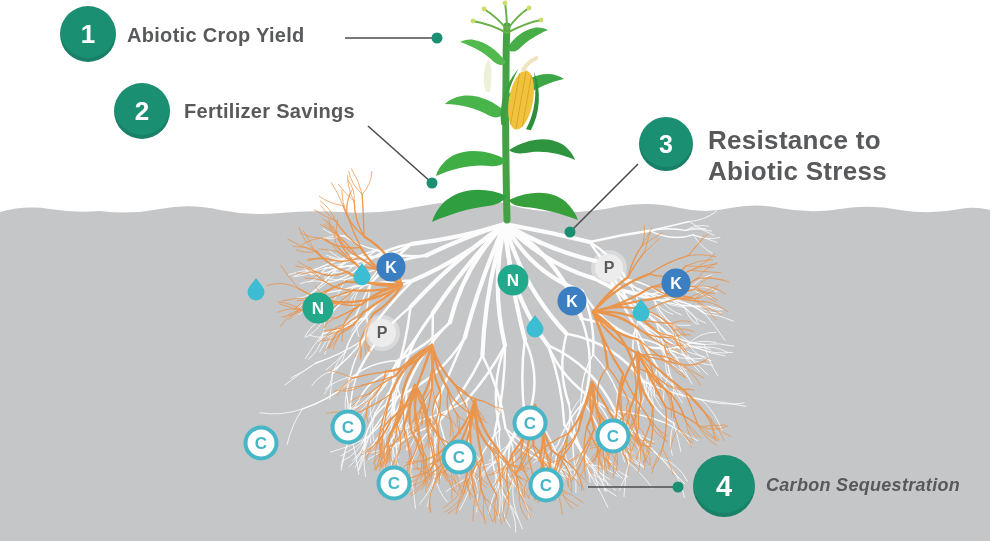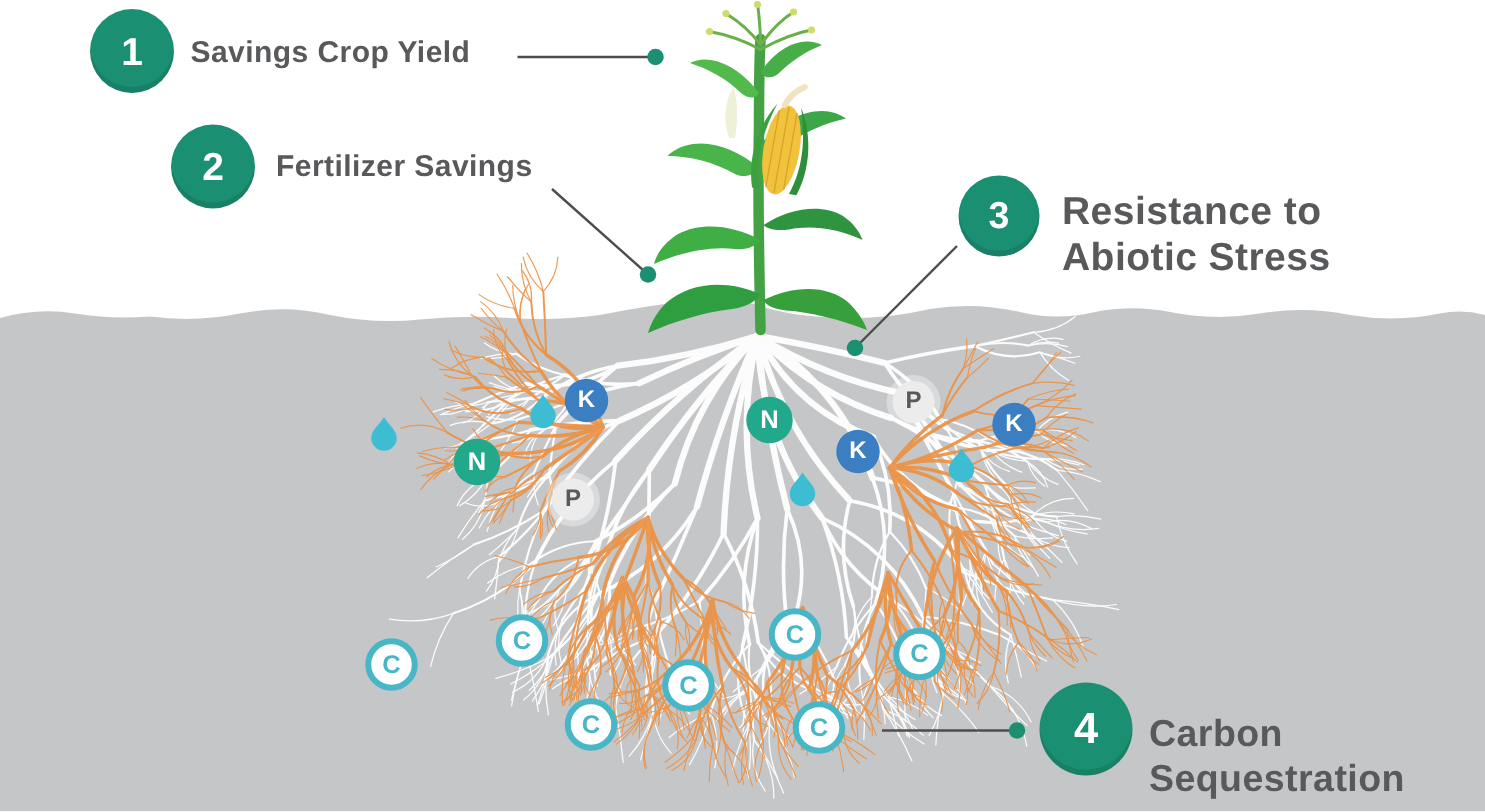"Savings Crop Yield" div.callout-label { text: Savings -> Abiotic }
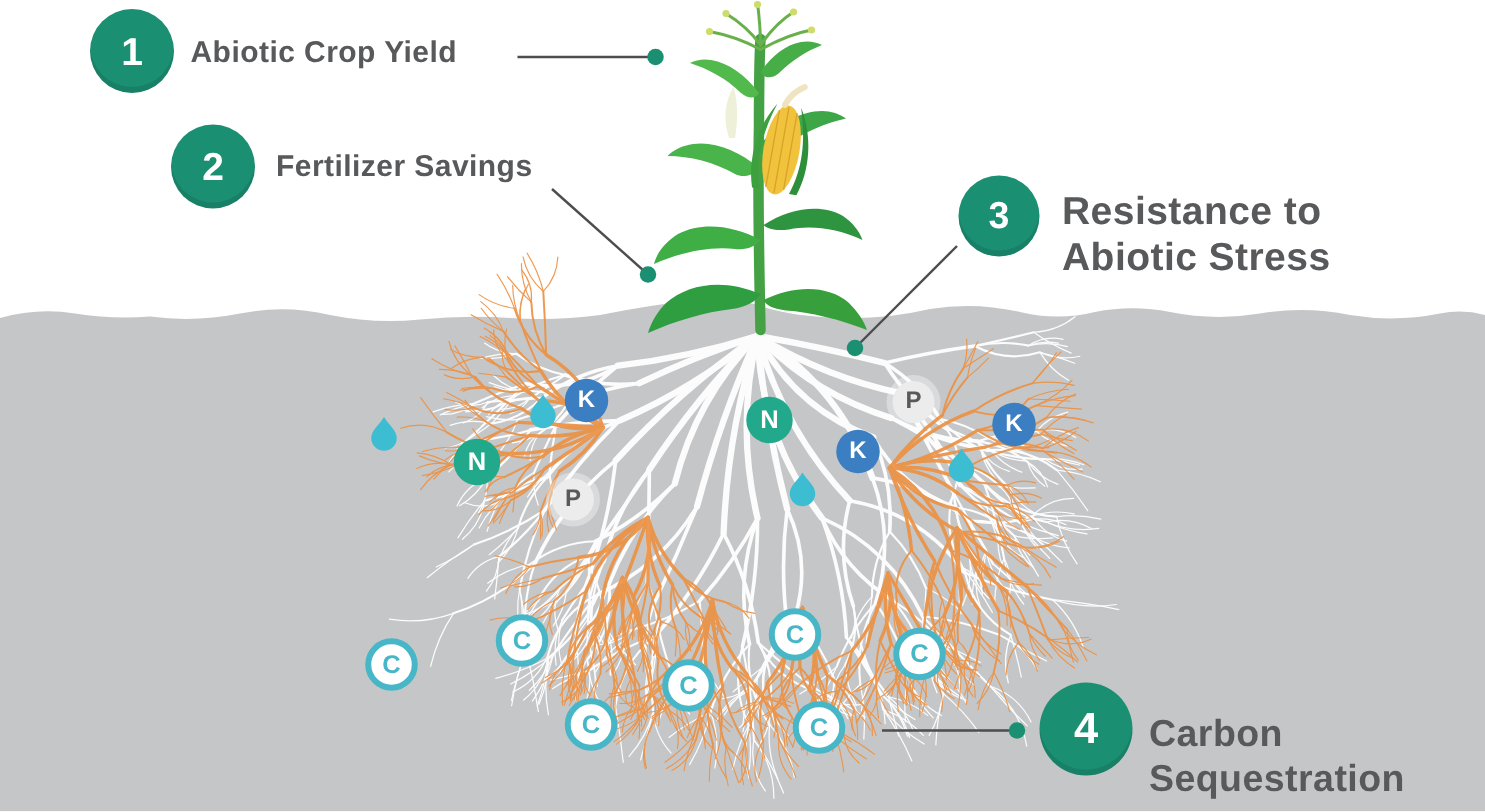"Carbon Sequestration" div.callout-label { font-size: 25px -> 18px; font-style: none -> italic }
